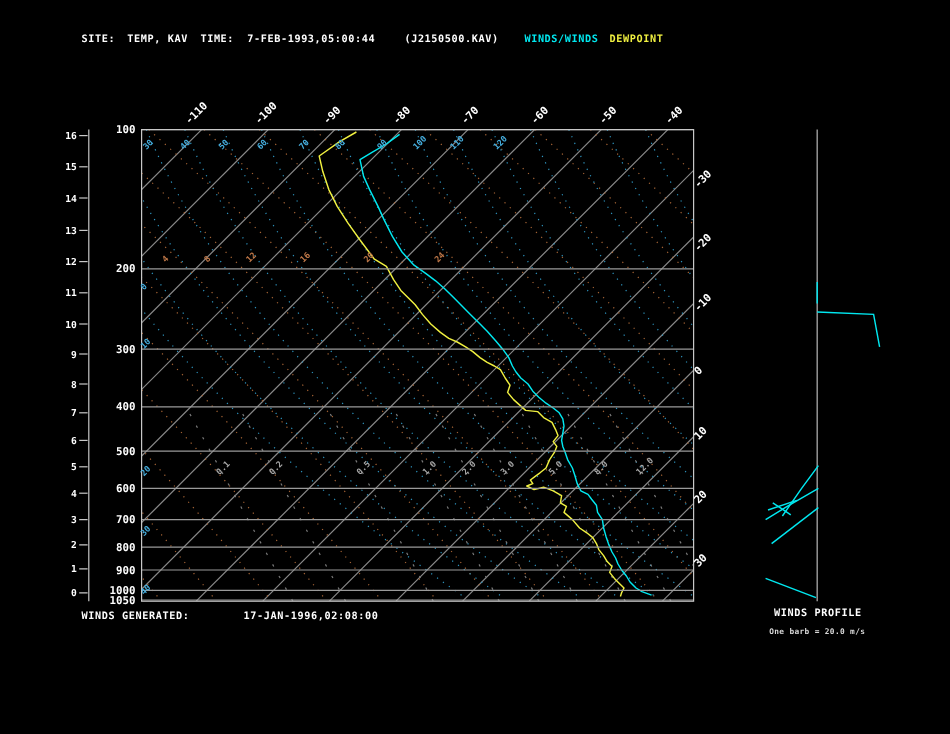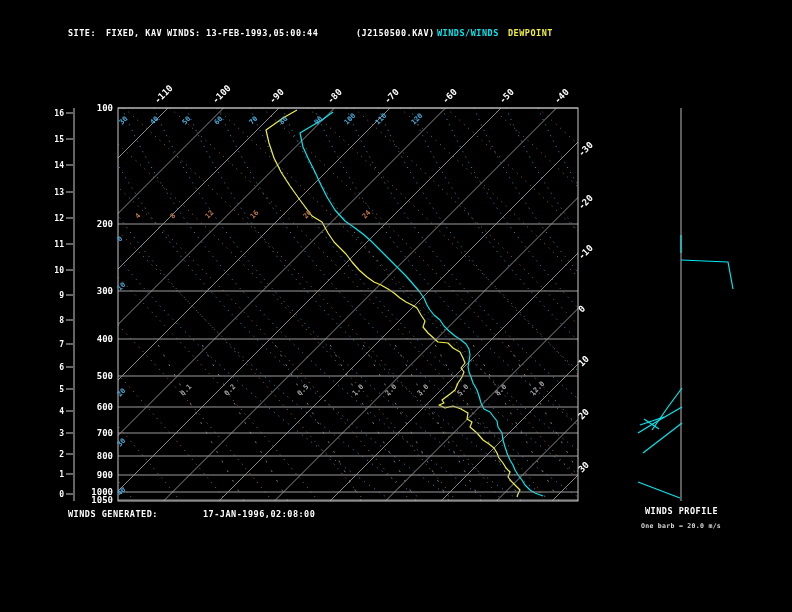"FIXED, KAV" span.htxt { text: FIXED -> TEMP }
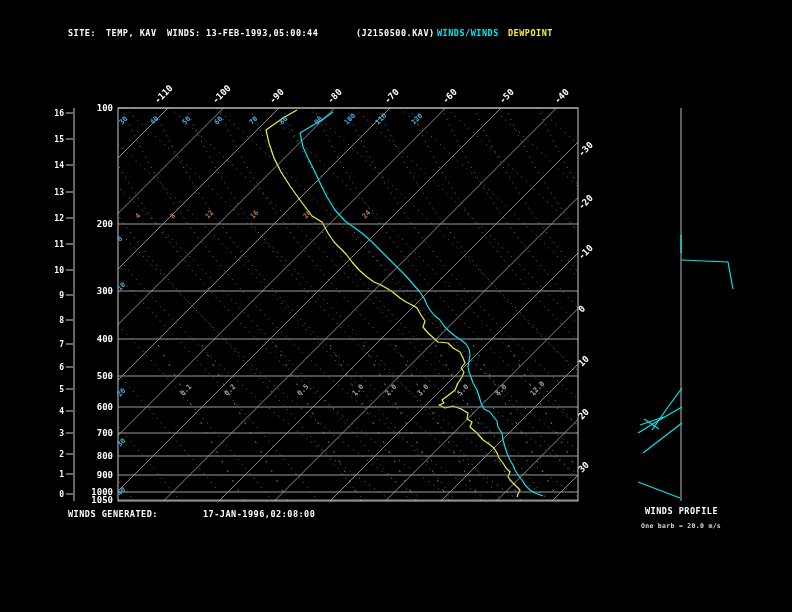"WINDS:" span.htxt { text: WINDS -> TIME }
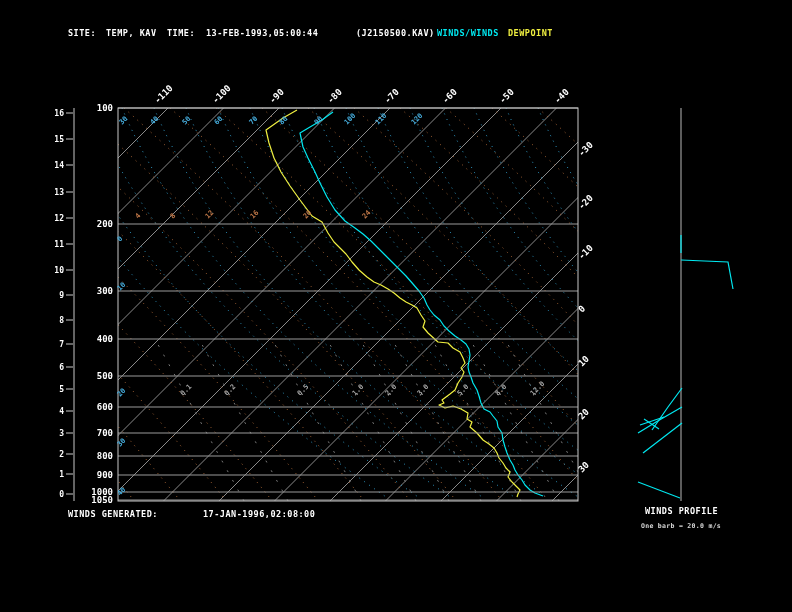"13-FEB-1993,05:00:44" span.htxt { text: 13-FEB-1993,05:00:44 -> 7-FEB-1993,05:00:44 }
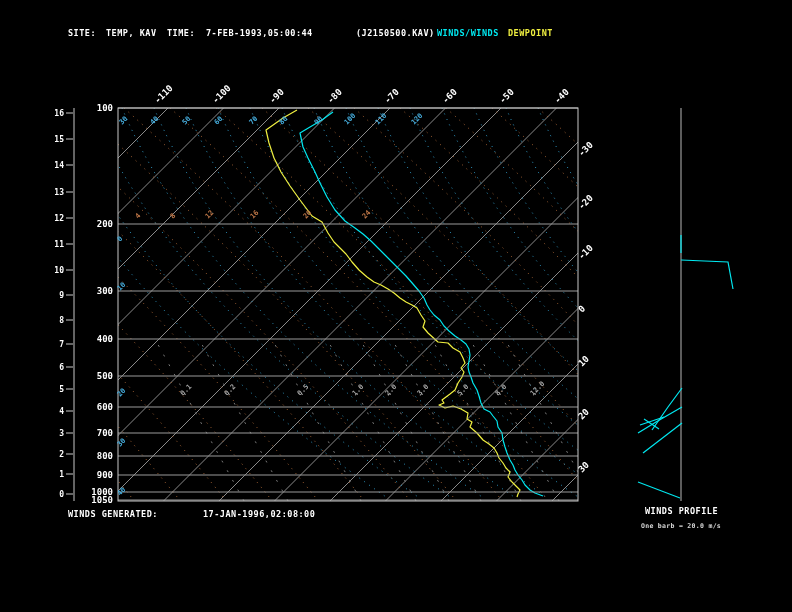"(J2150500.KAV)" span.htxt { left: 356px -> 337px }
